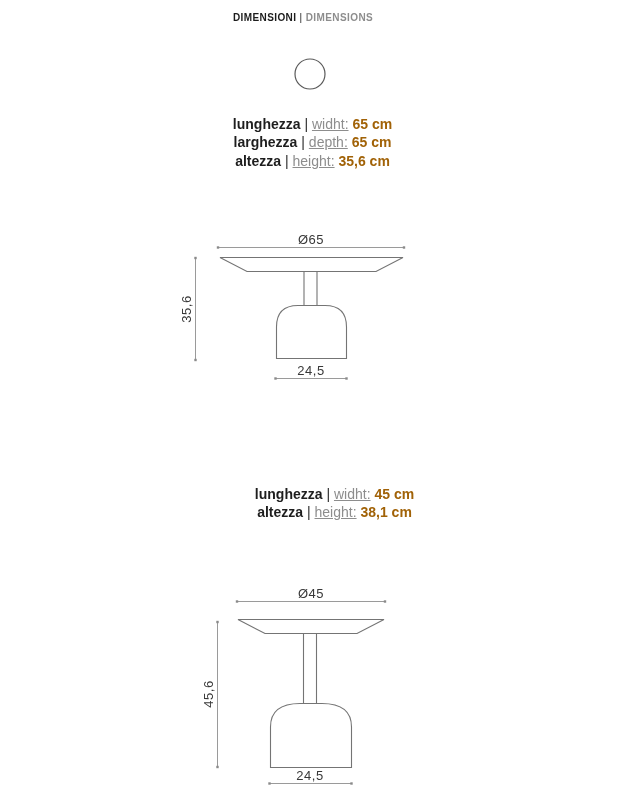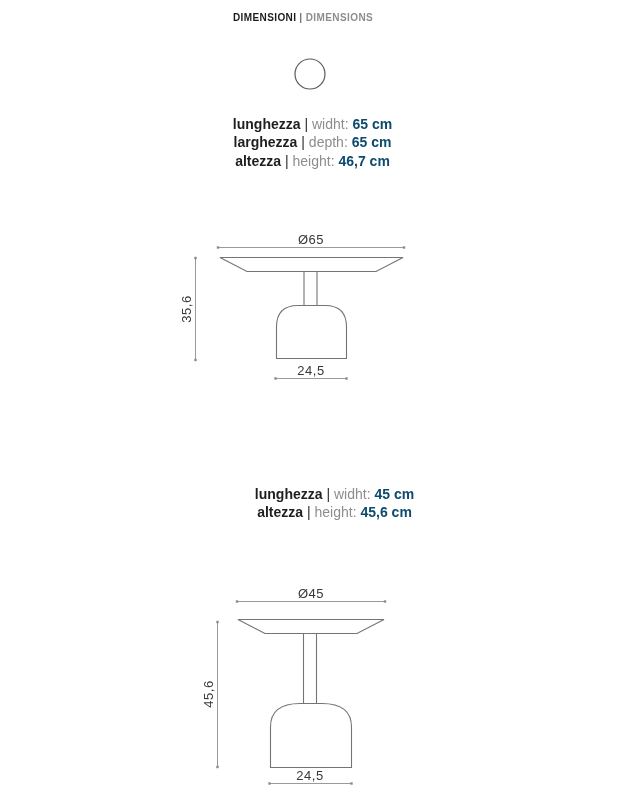"widht:" .spec-row .s-en { text-decoration: none -> underline }
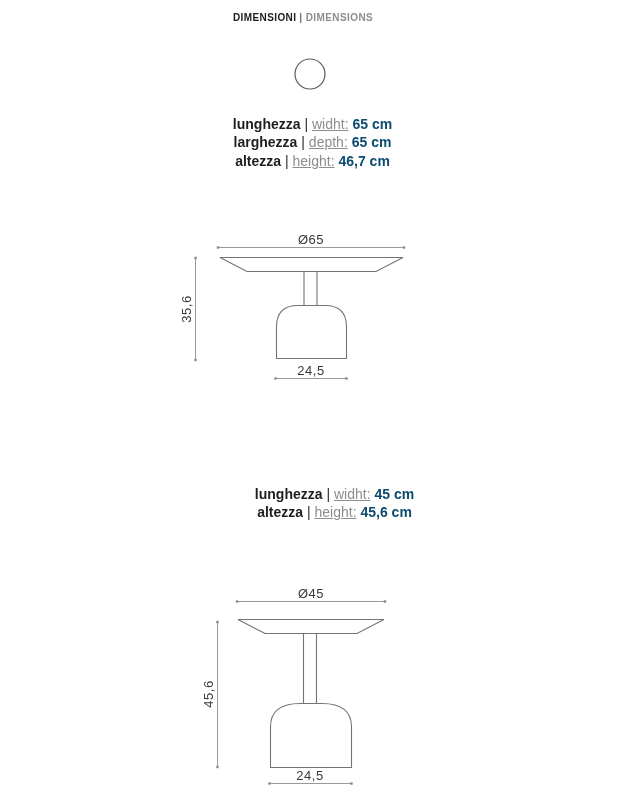"65 cm" .spec-row .s-val { color: #0c4a6e -> #a16207 }
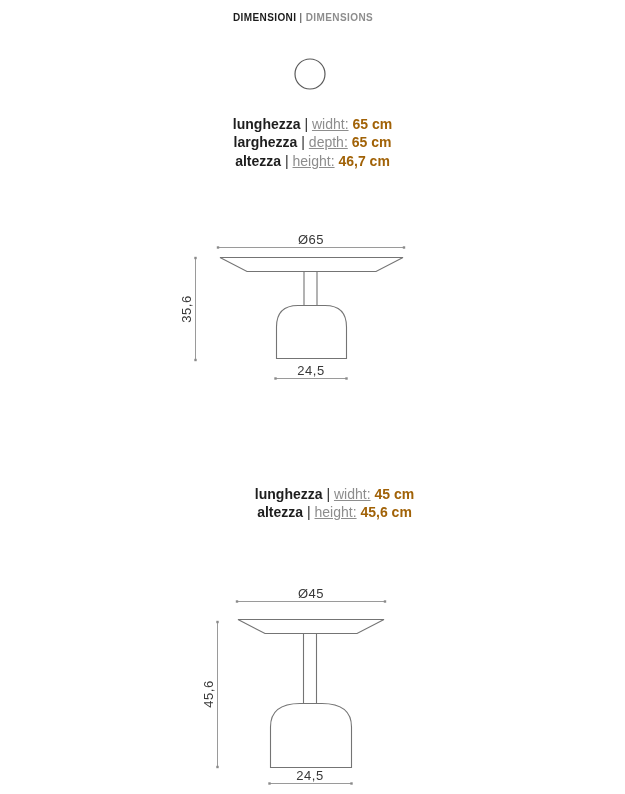"46,7 cm" span.s-val { text: 46,7 -> 35,6 }
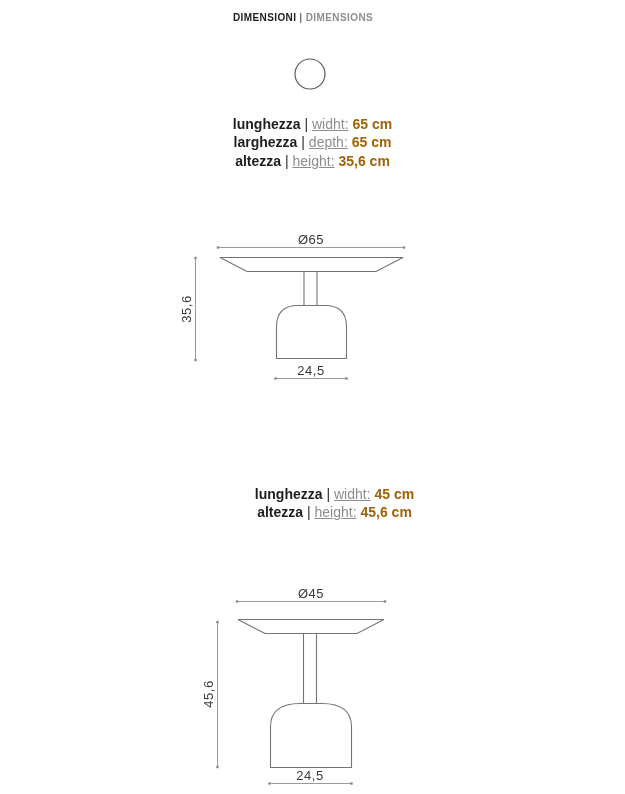"45,6 cm" span.s-val { text: 45,6 -> 38,1 }
